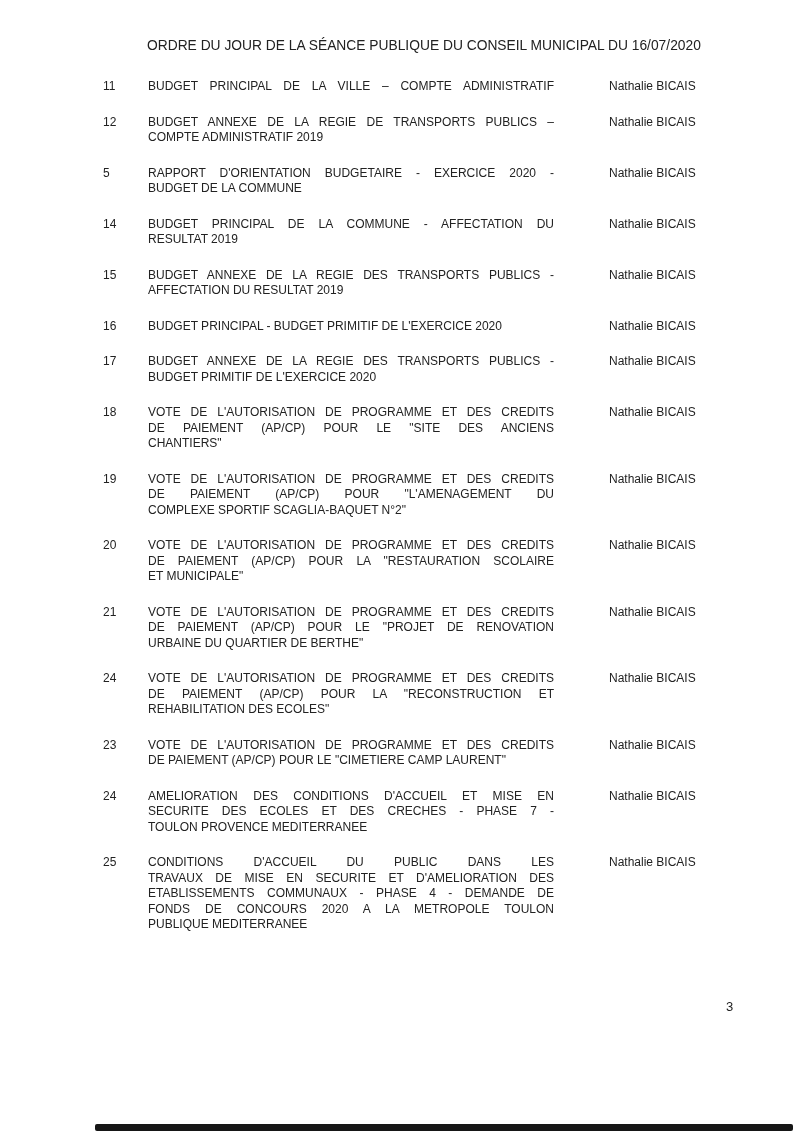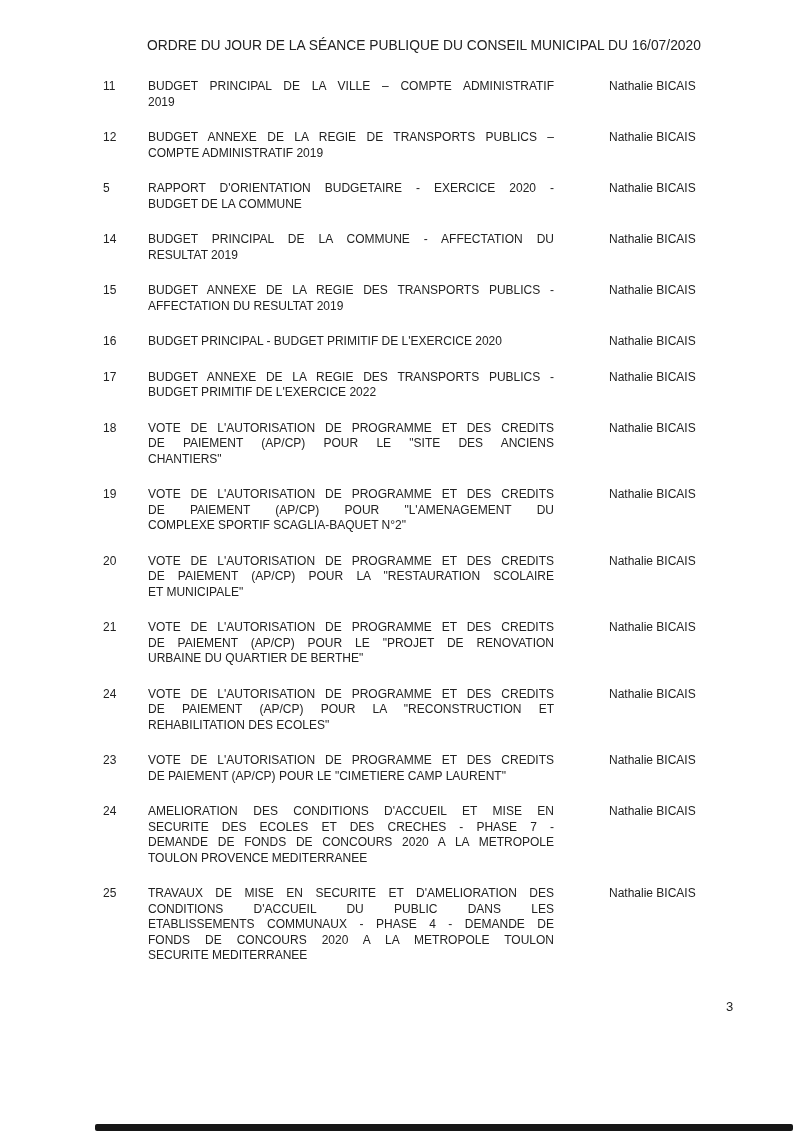"2019" div.ln { html: <div>2019</div> -> none }
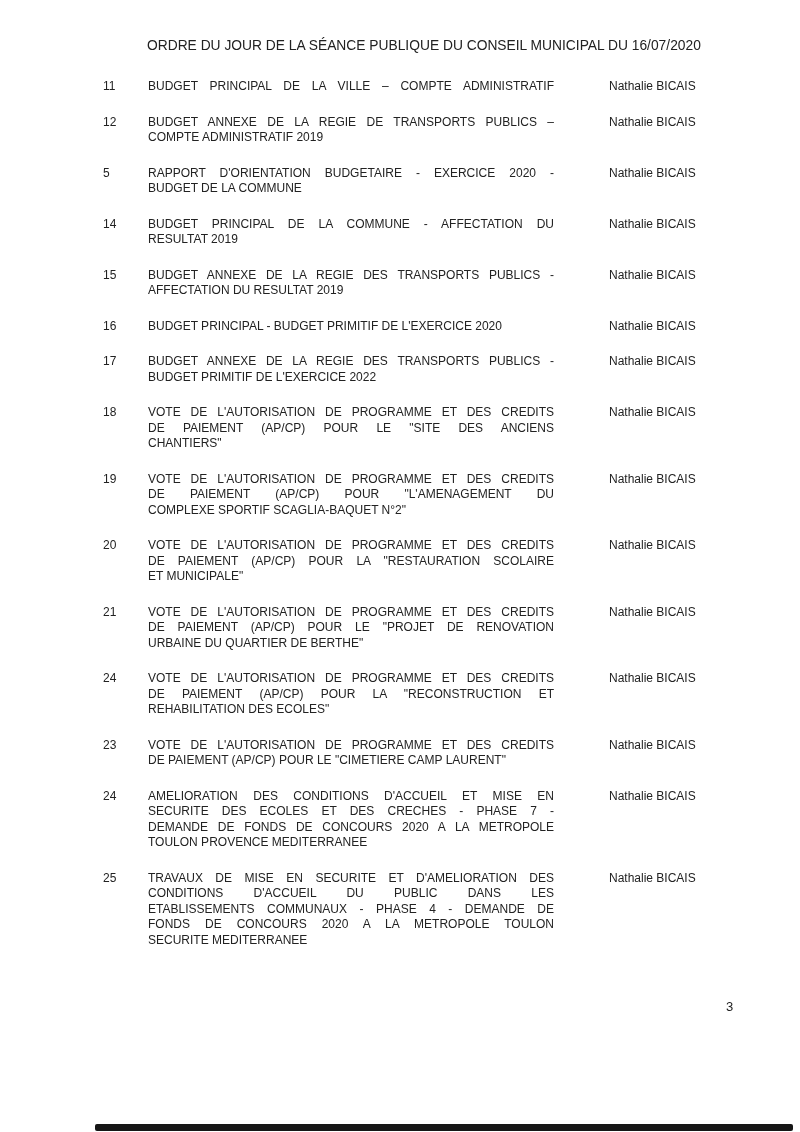"BUDGET PRIMITIF DE L'EXERCICE 2022" div.ln { text: 2022 -> 2020 }
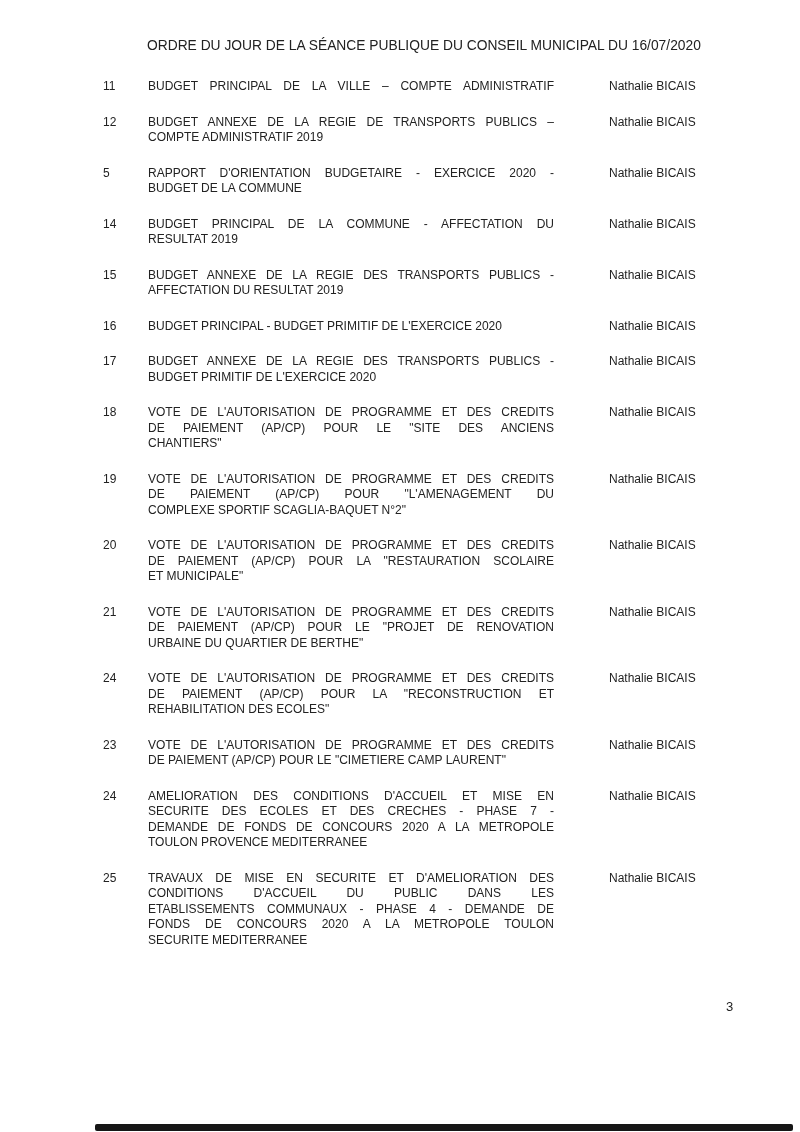"DEMANDE DE FONDS DE CONCOURS" div.ln { html: <div>DEMANDE DE FONDS DE CONCOURS 2020 A LA METROPOLE</div> -> none }
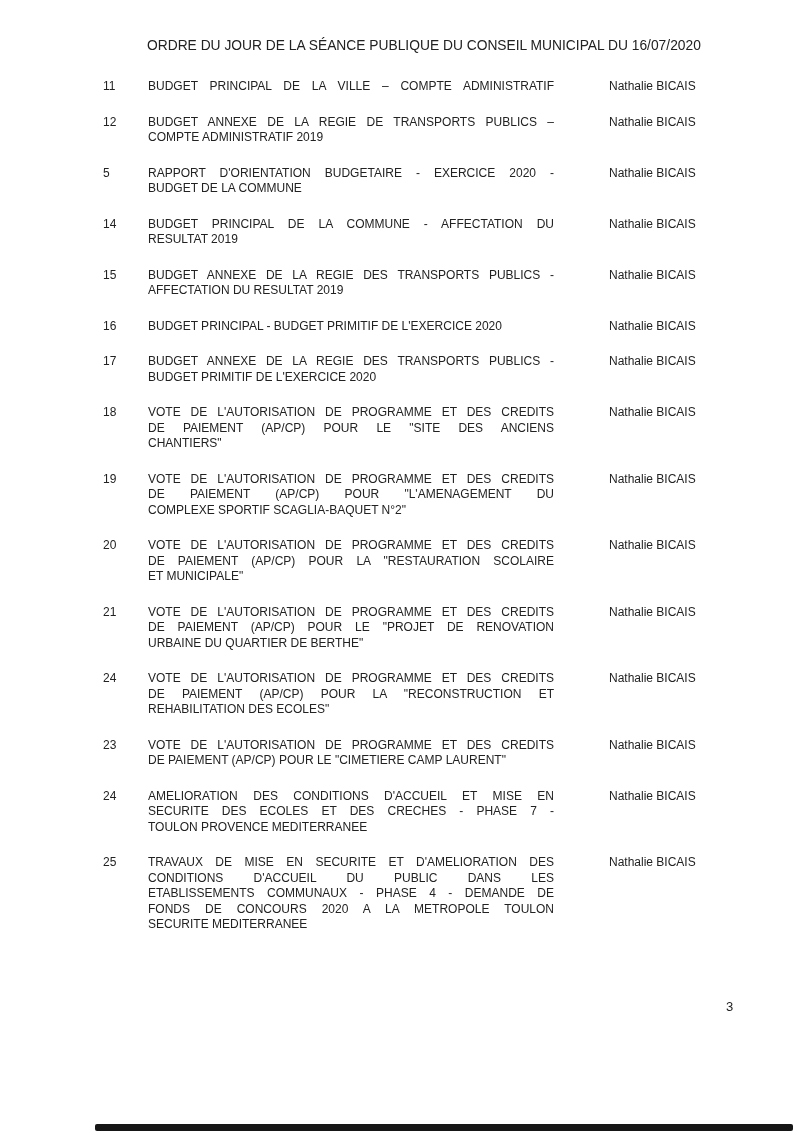"TRAVAUX DE MISE EN SECURITE" div.ln { order: before "CONDITIONS D'ACCUEIL DU PUBLIC DANS" -> after "CONDITIONS D'ACCUEIL DU PUBLIC DANS" }
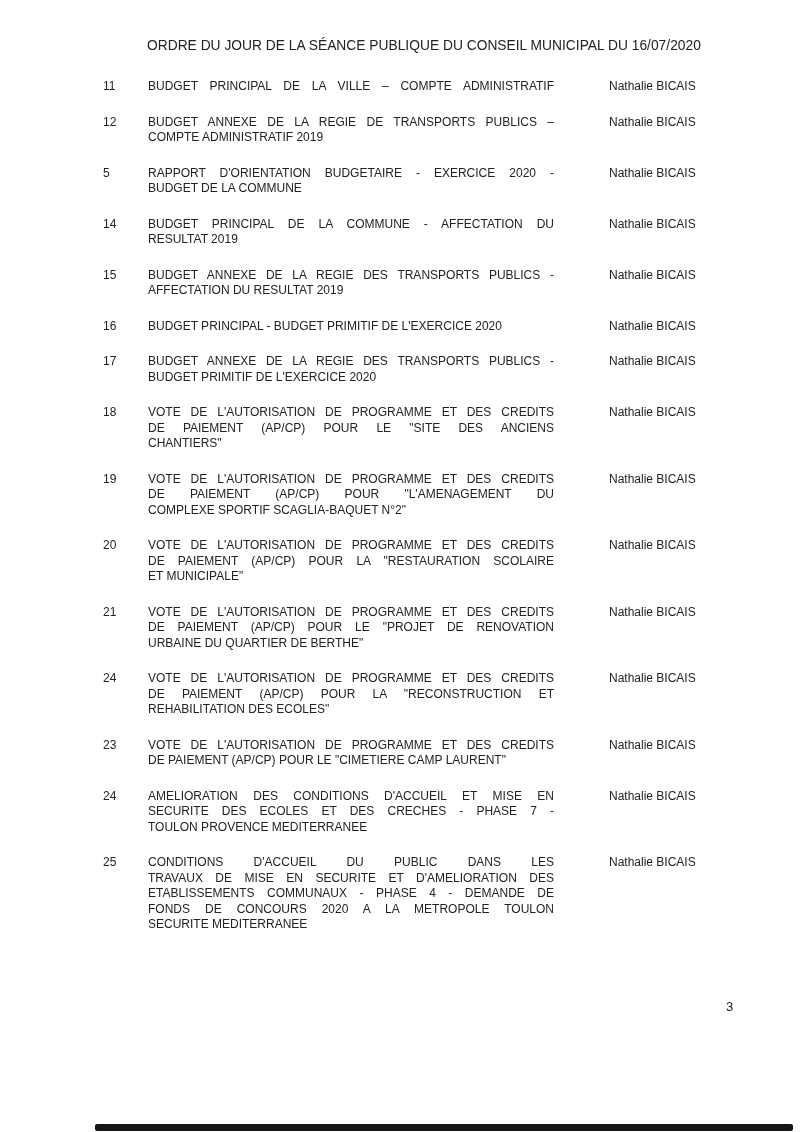"SECURITE MEDITERRANEE" div.ln { text: SECURITE -> PUBLIQUE }
